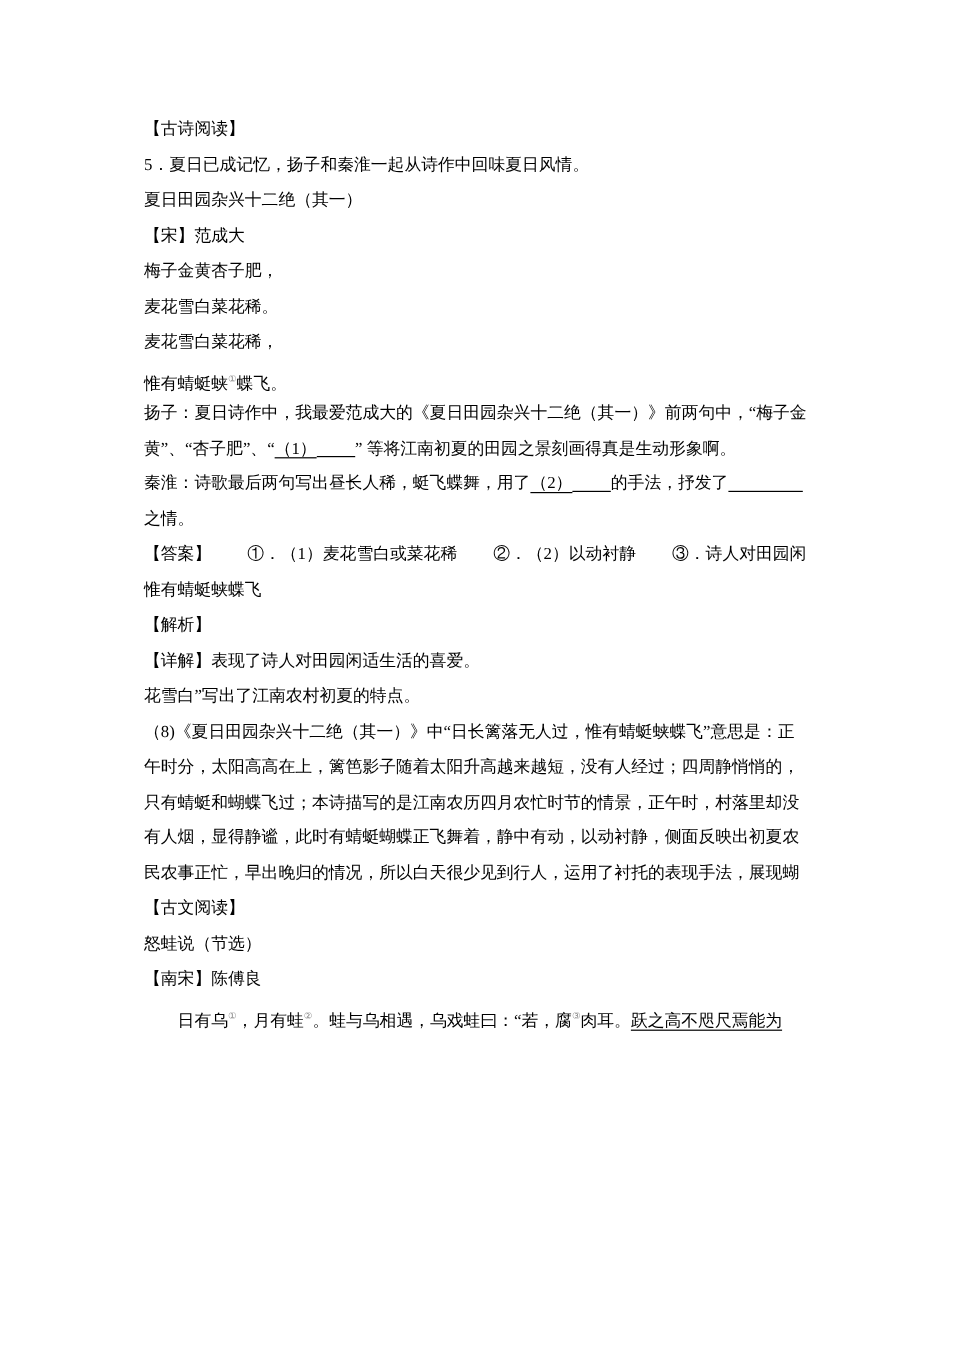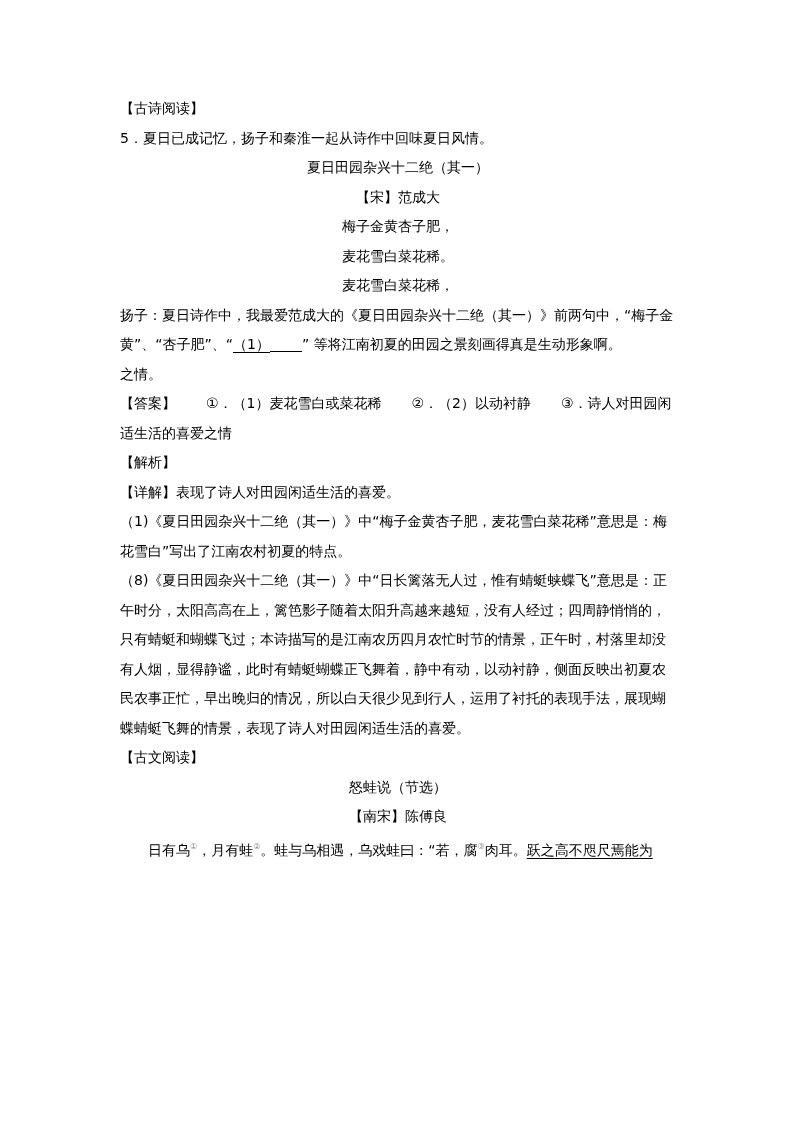"【古诗阅读】" .page { font-family: none -> Liberation Serif, serif }
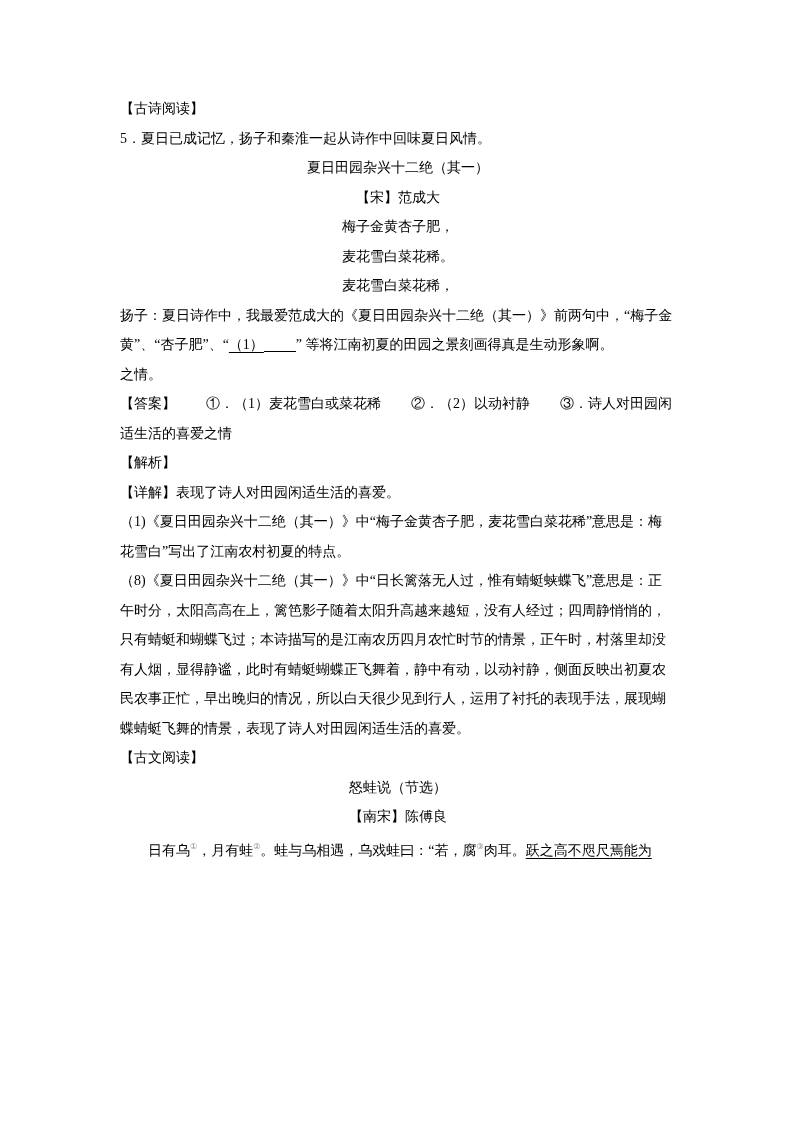"夏日田园杂兴十二绝（其一）" .center { text-align: center -> none }
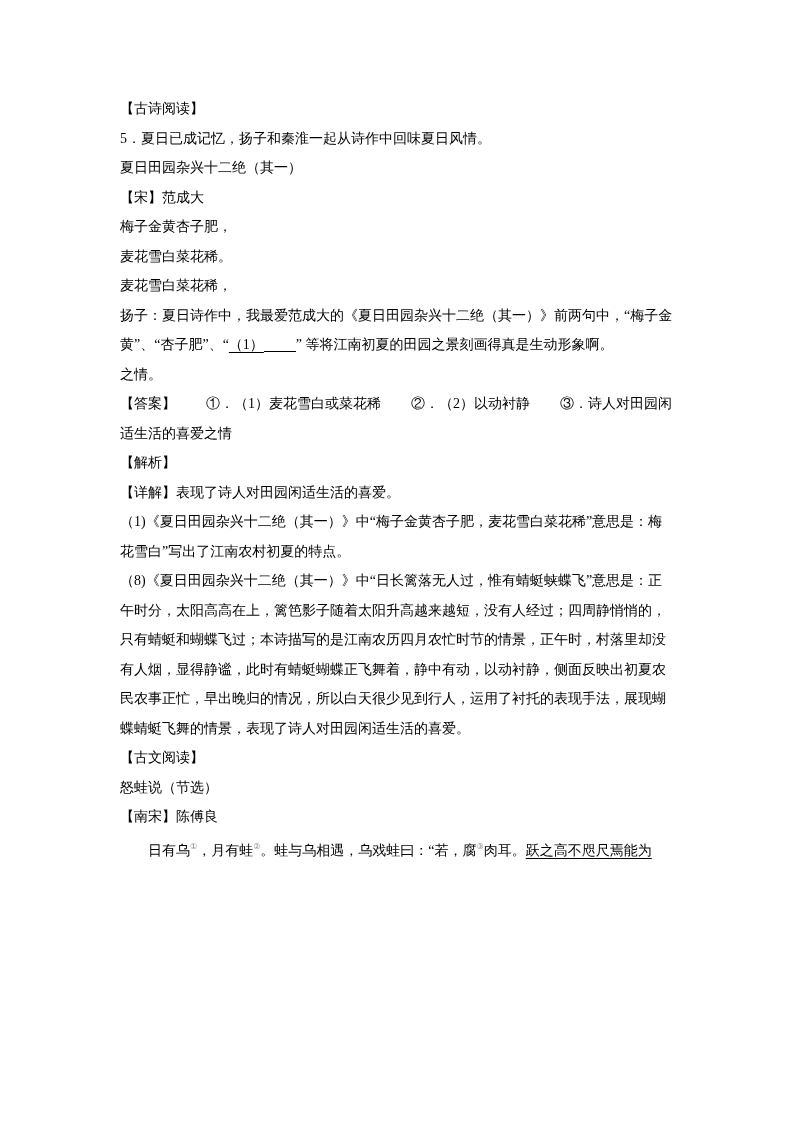"惟有蜻蜓蛱①蝶飞。" div.line { html: none -> <div> <span>惟有蜻蜓蛱</span><sup>①</sup><span>蝶飞。</span> </div> }
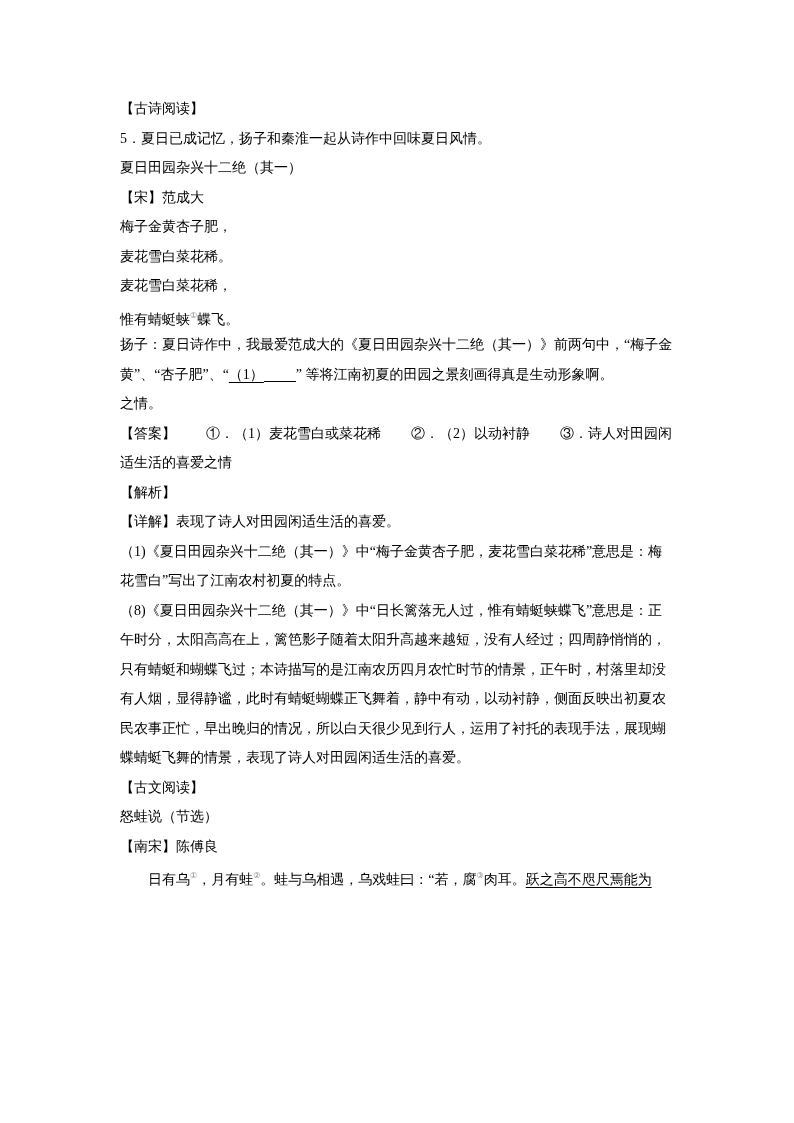"秦淮：诗歌最后两句写出昼长人稀，蜓飞蝶舞，用了（2） 的手法，抒发了" div.line { html: none -> <div> <span>秦淮：诗歌最后两句写出昼长人稀，蜓飞蝶舞，用了</span><span>（2）</span><span></span><span>的手法，抒发了</span><span></span> </div> }
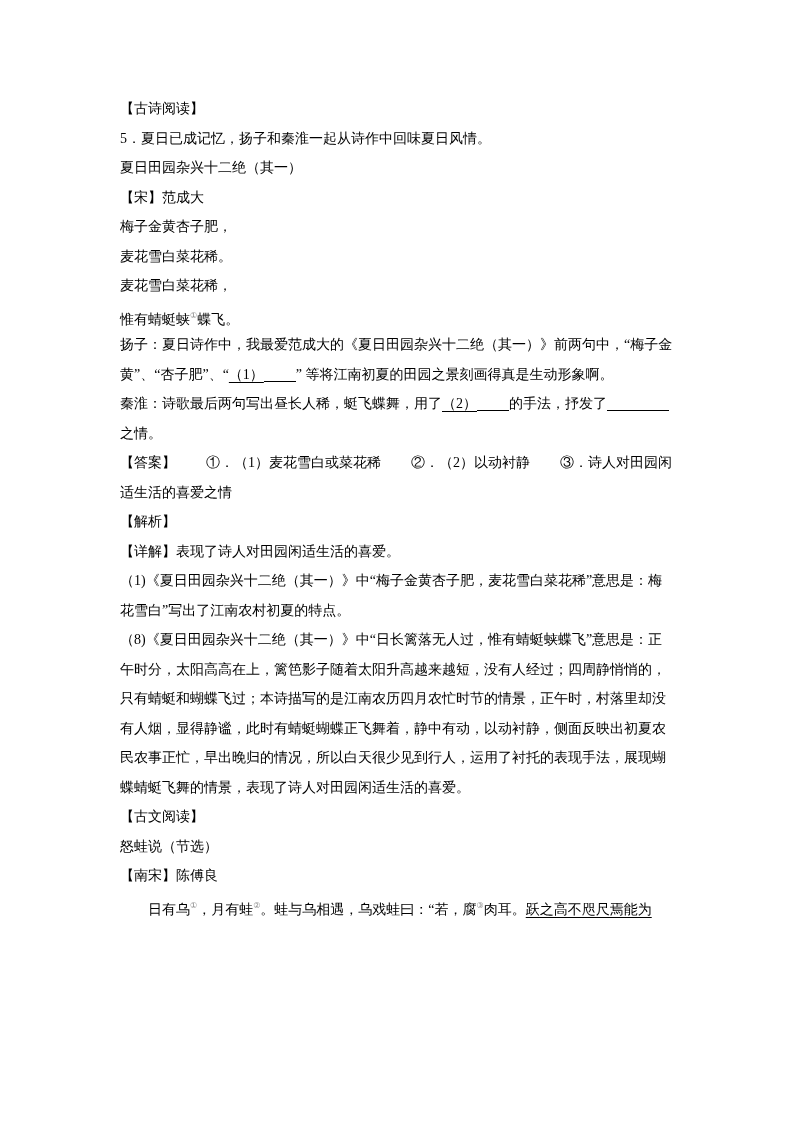"适生活的喜爱之情" div.line { text: 适生活的喜爱之情 -> 惟有蜻蜓蛱蝶飞 }
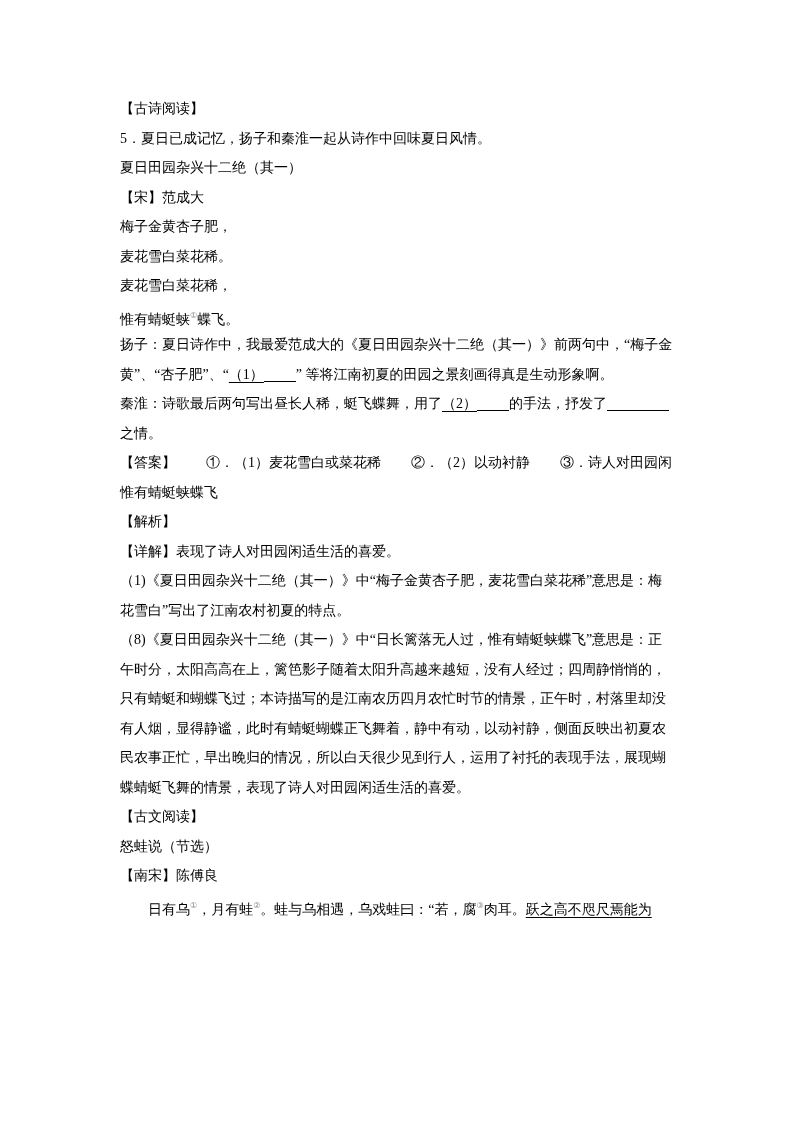"（1)《夏日田园杂兴十二绝（其一）》中“梅子金黄杏子肥，麦花雪白菜花稀”意思是：" div.line { html: <div>（1)《夏日田园杂兴十二绝（其一）》中“梅子金黄杏子肥，麦花雪白菜花稀”意思是：梅</div> -> none }
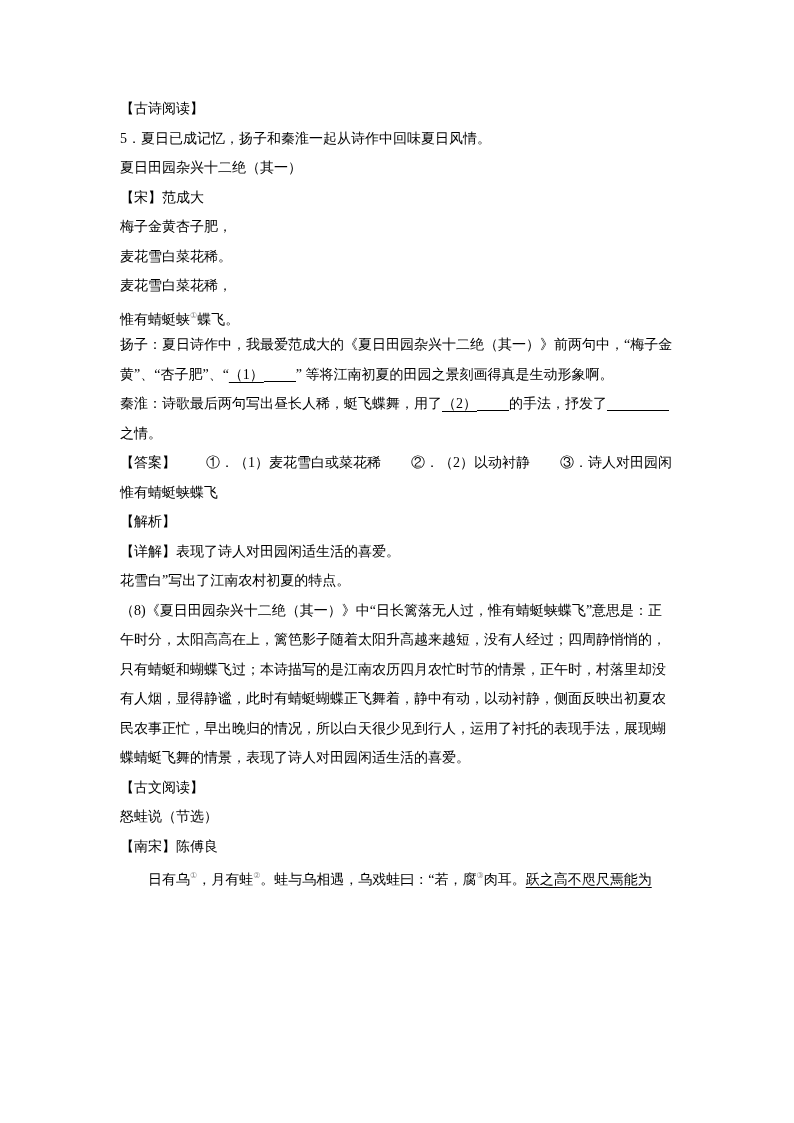"蝶蜻蜓飞舞的情景，表现了诗人对田园闲适生活的喜爱。" div.line { html: <div>蝶蜻蜓飞舞的情景，表现了诗人对田园闲适生活的喜爱。</div> -> none }
